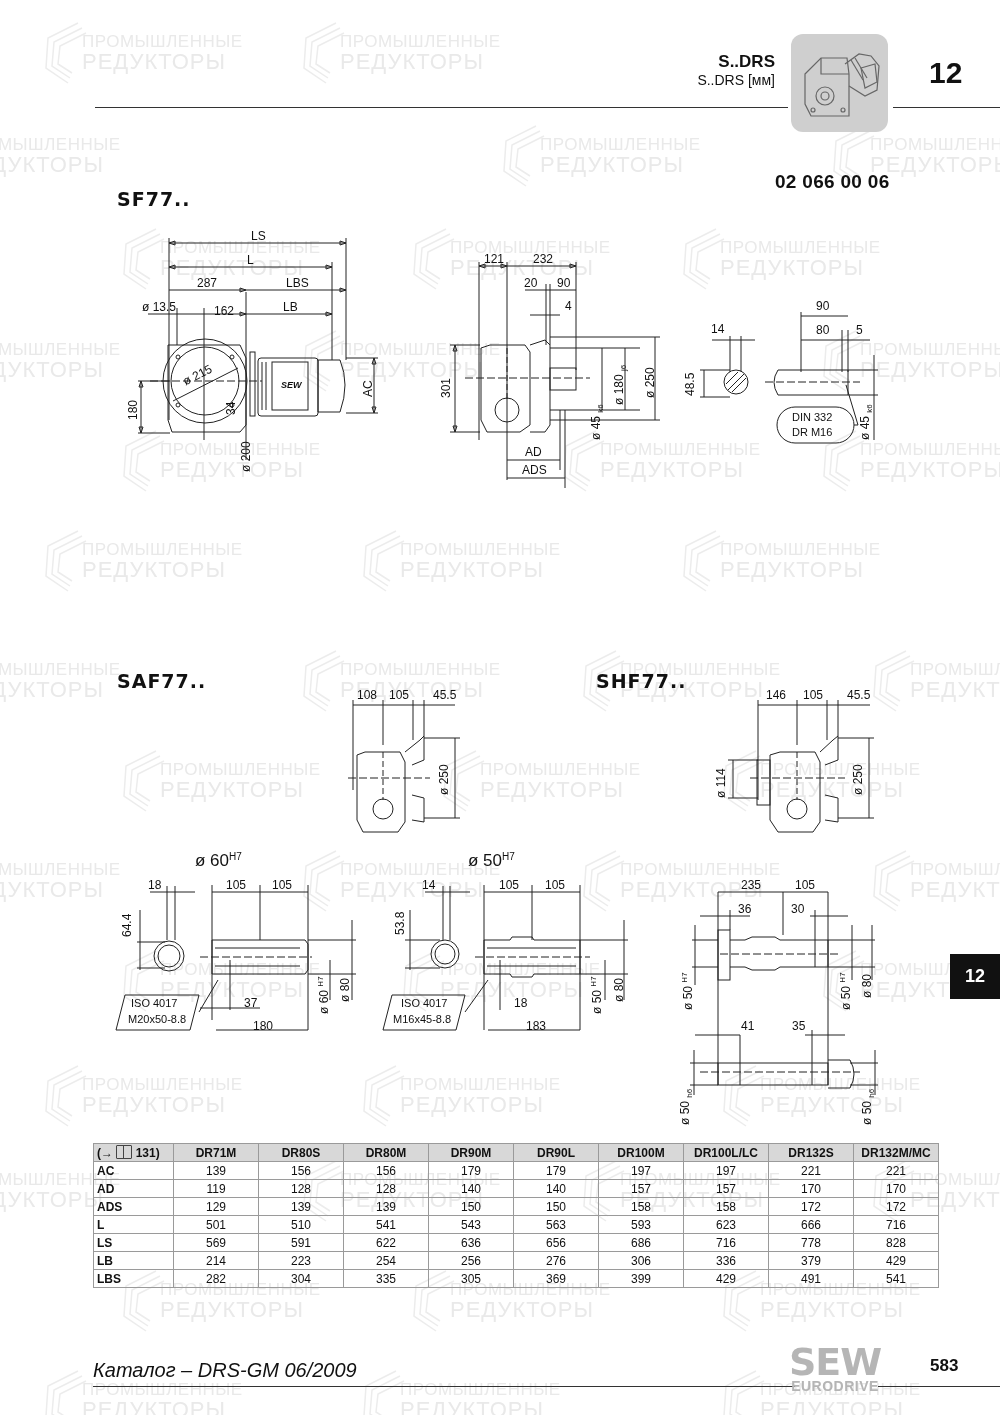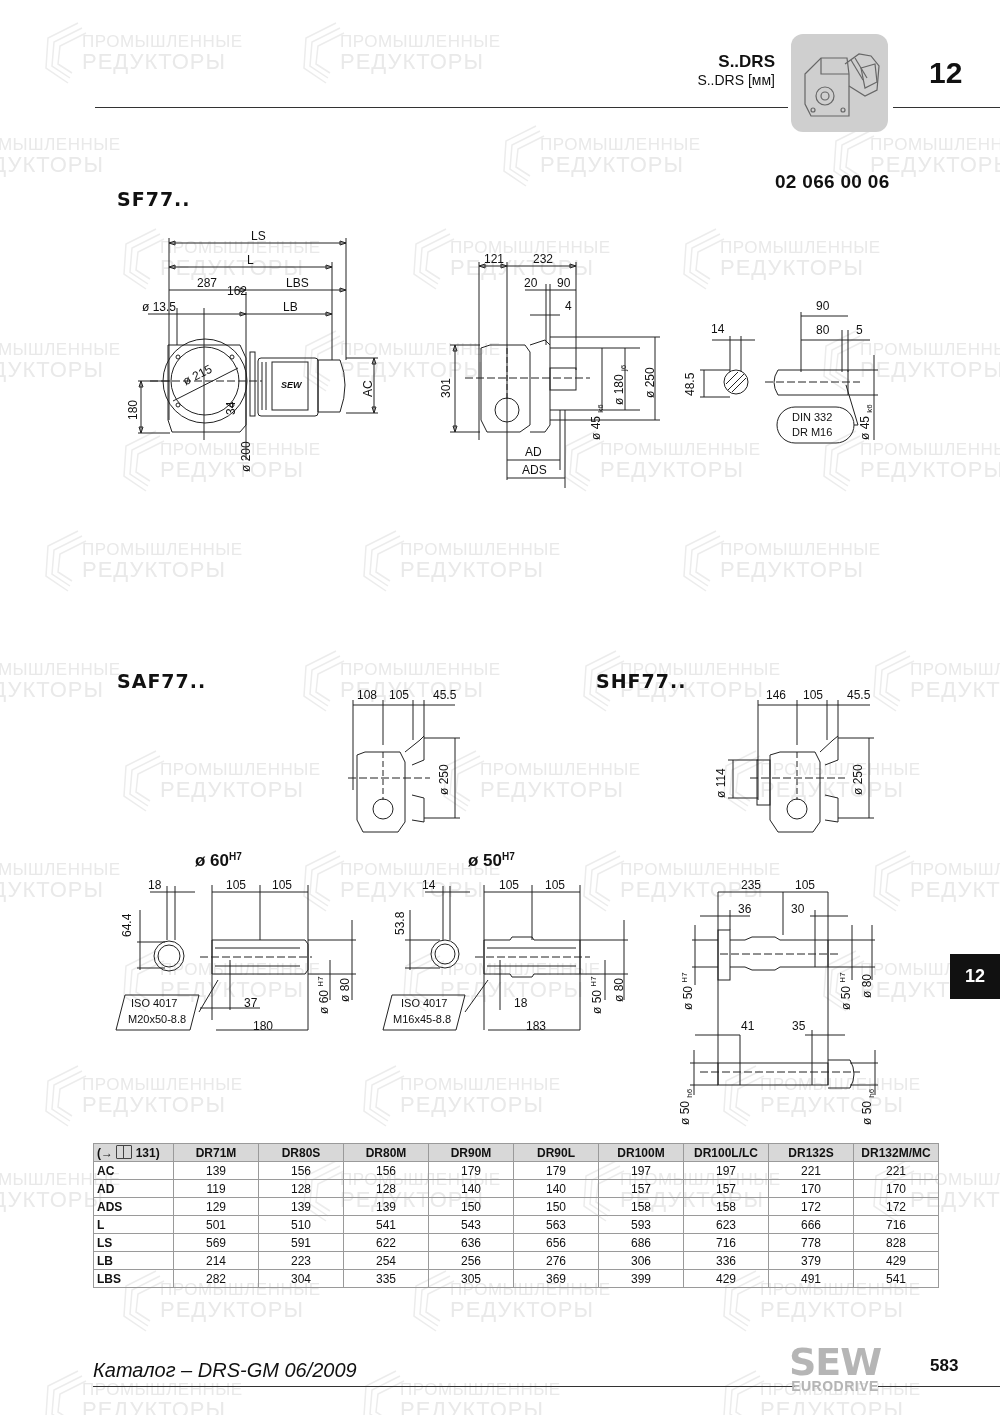"162" div.dim { margin-left: 13px -> none; top: 284px -> 304px }
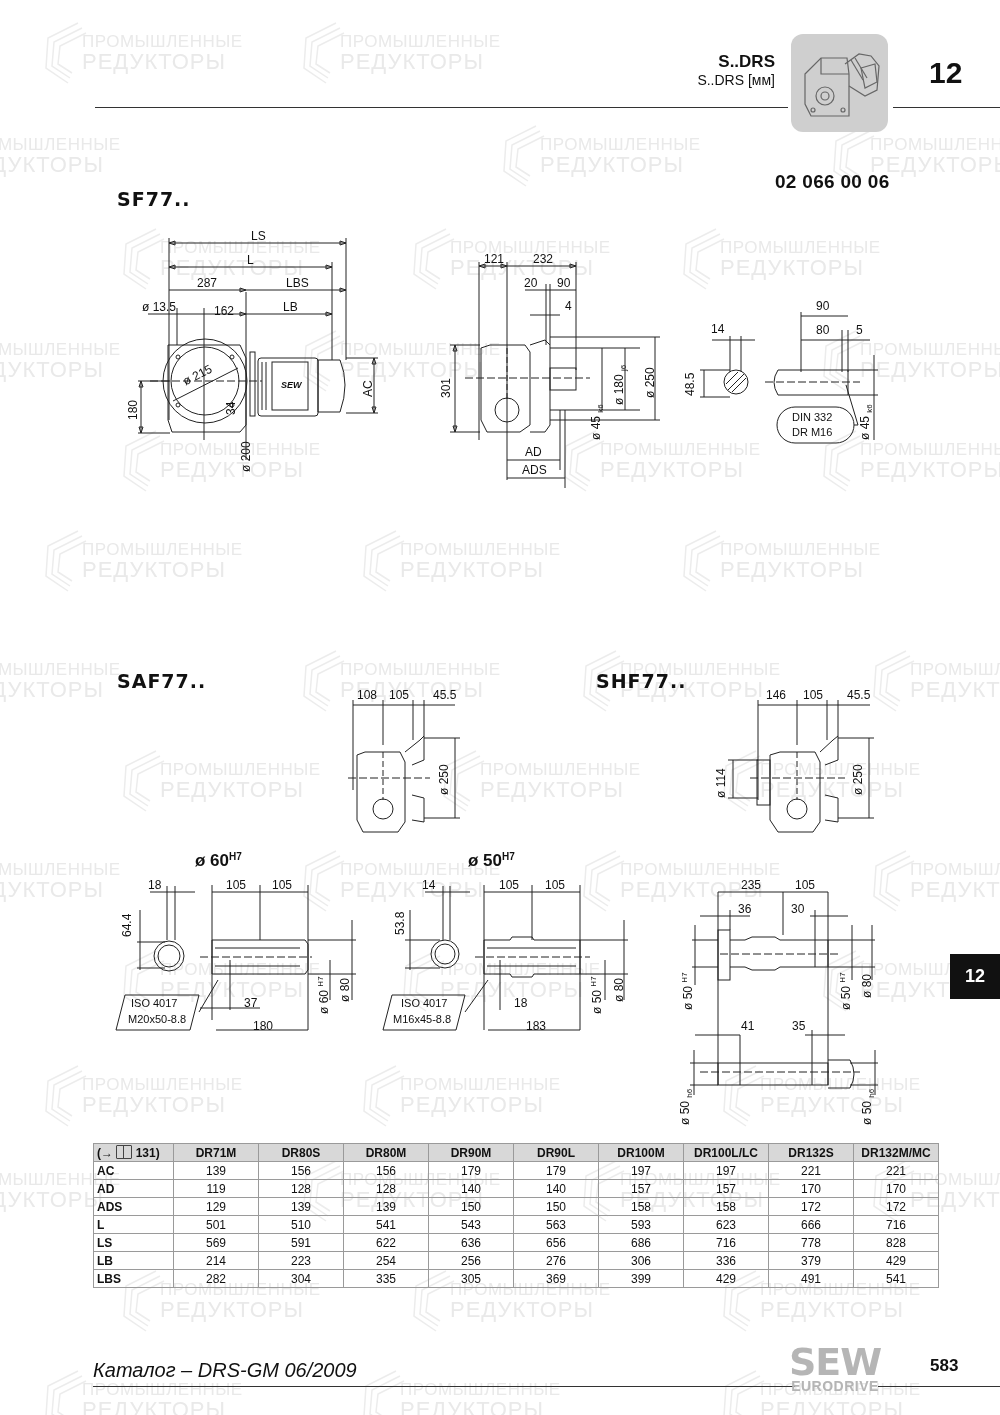"ø 60H7" .bore { font-weight: bold -> normal }
